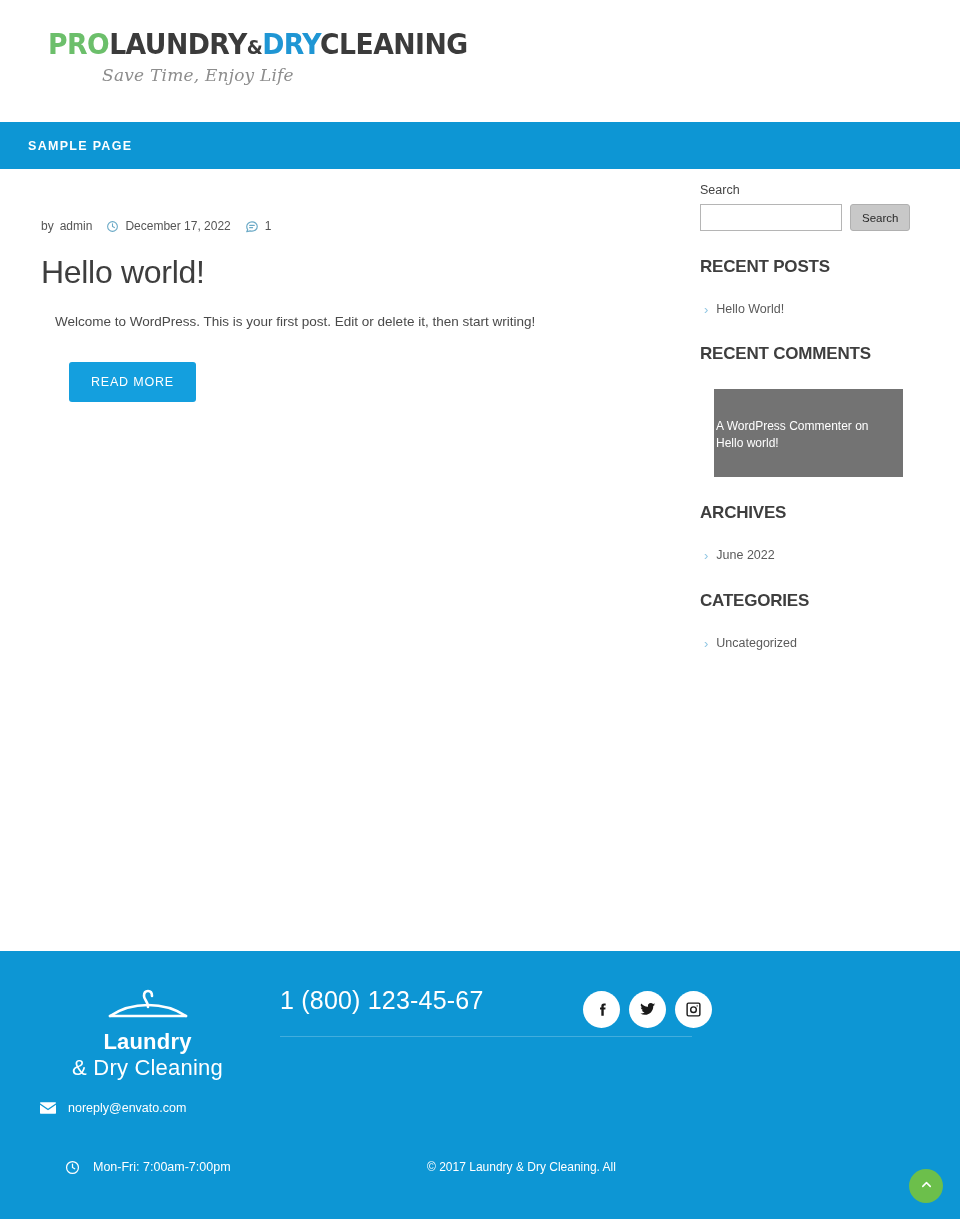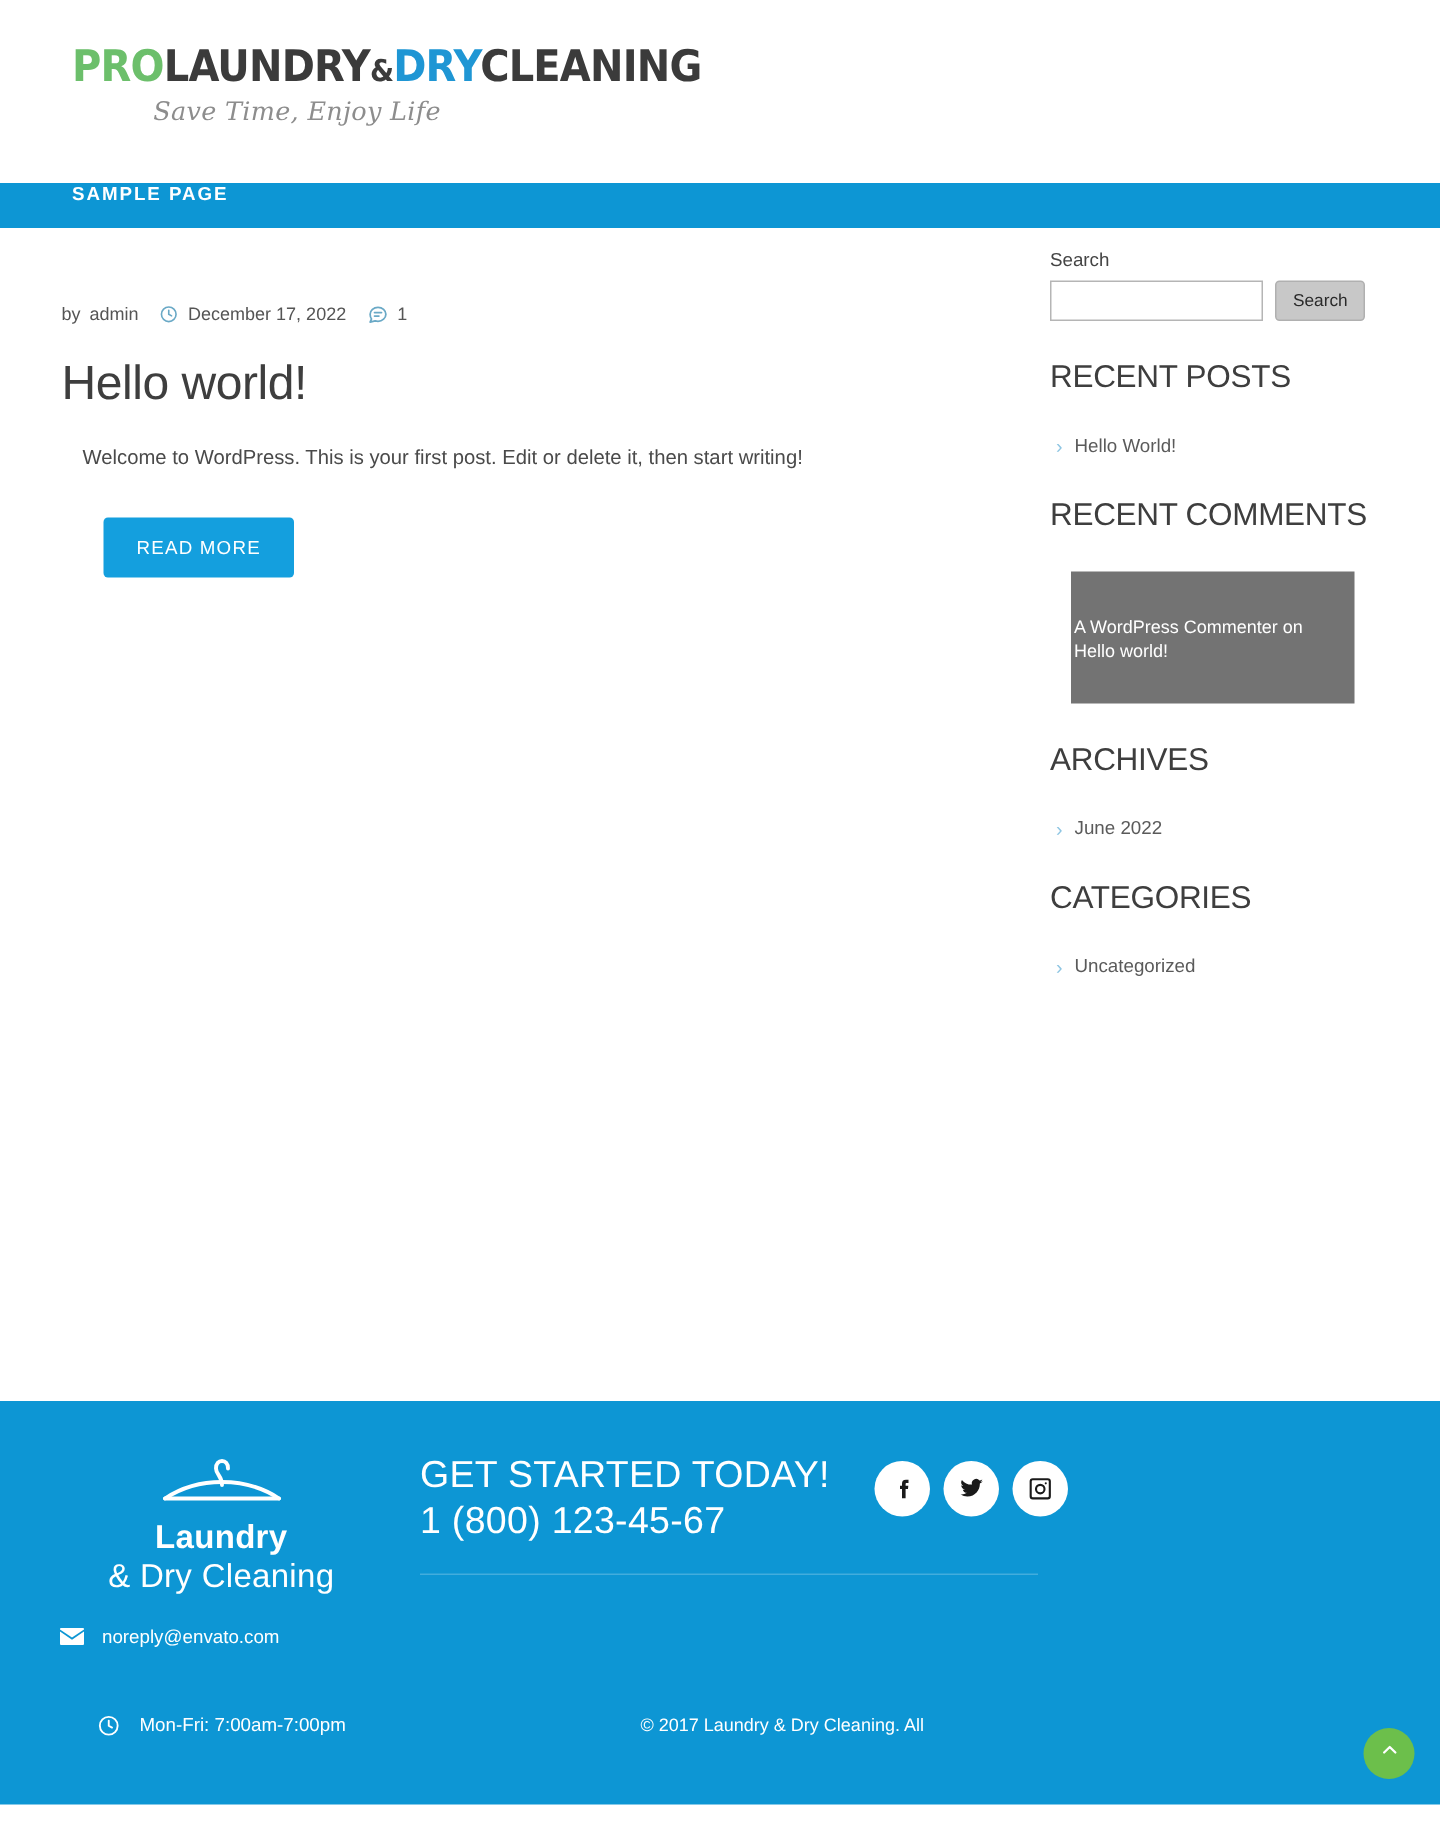"SAMPLE PAGE" .main-nav { align-items: none -> center; height: 30px -> 47px; padding-left: 48px -> 28px }
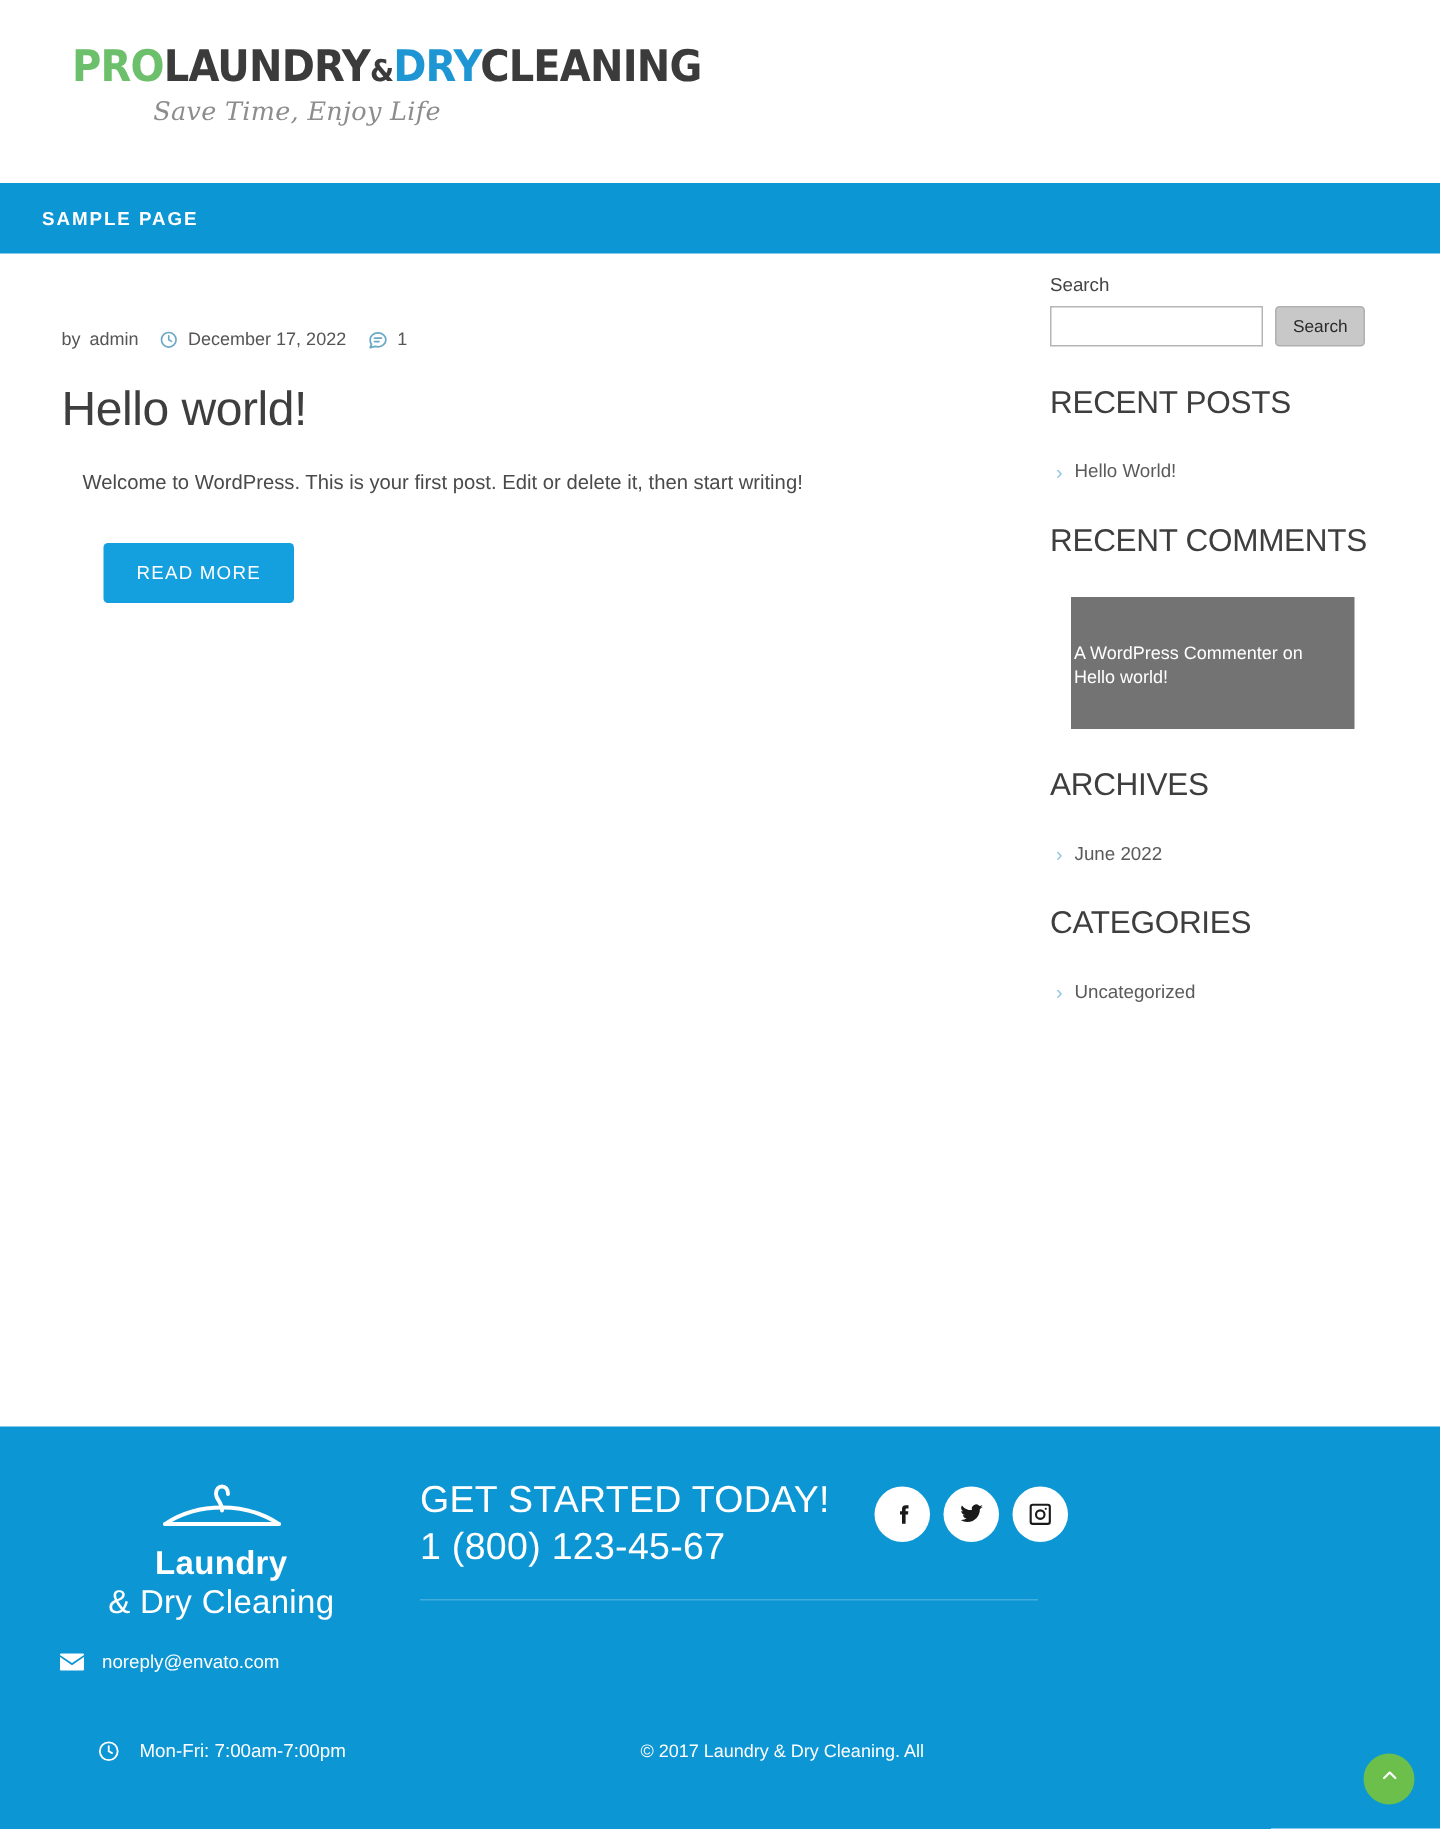"RECENT POSTS" .widget-title { font-size: 21px -> 17px; font-weight: normal -> bold }
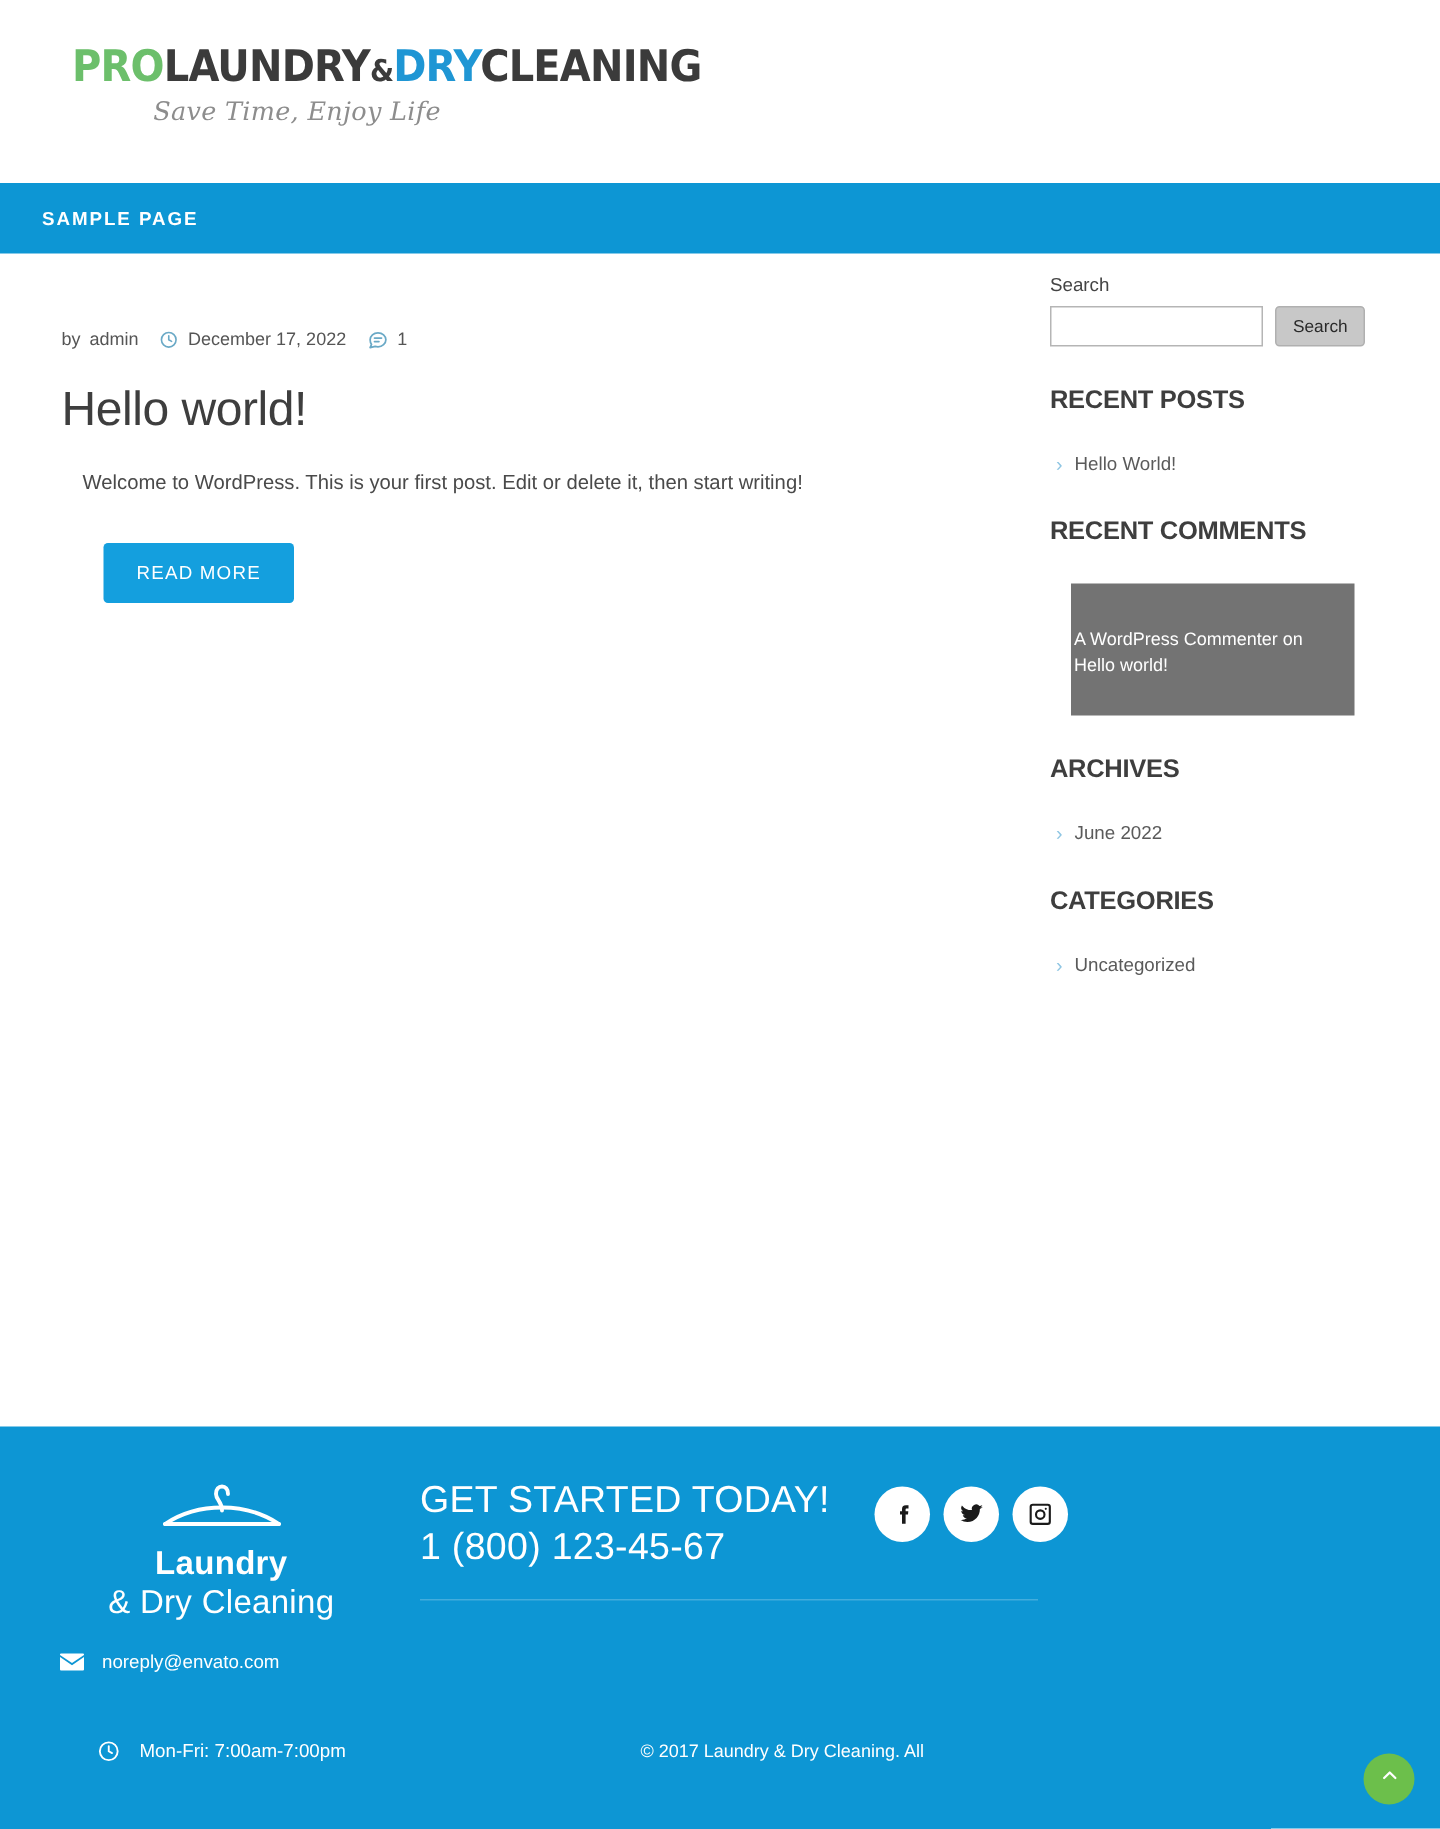"GET STARTED TODAY!" div.f-cta-title { html: <div>GET STARTED TODAY!</div> -> none }
